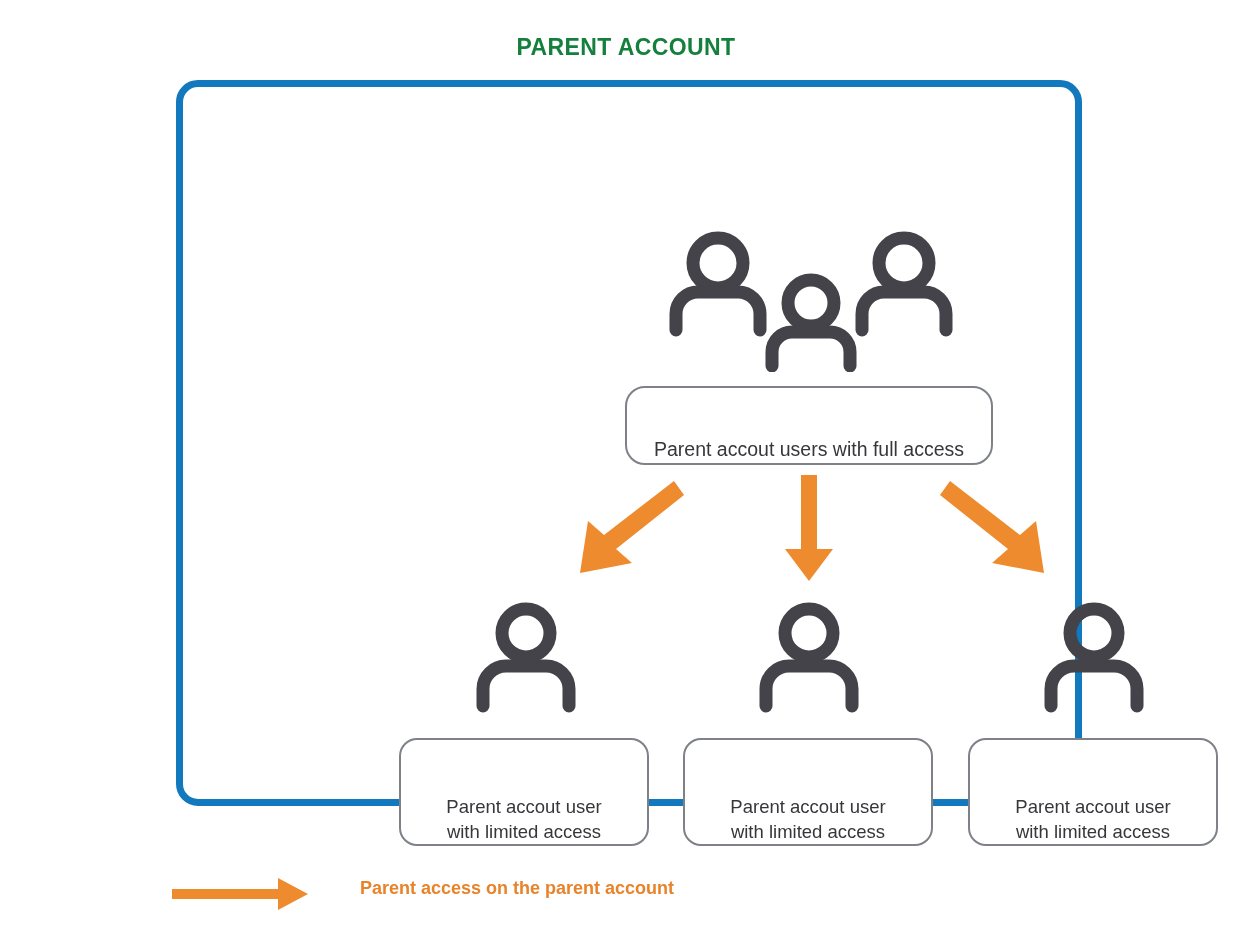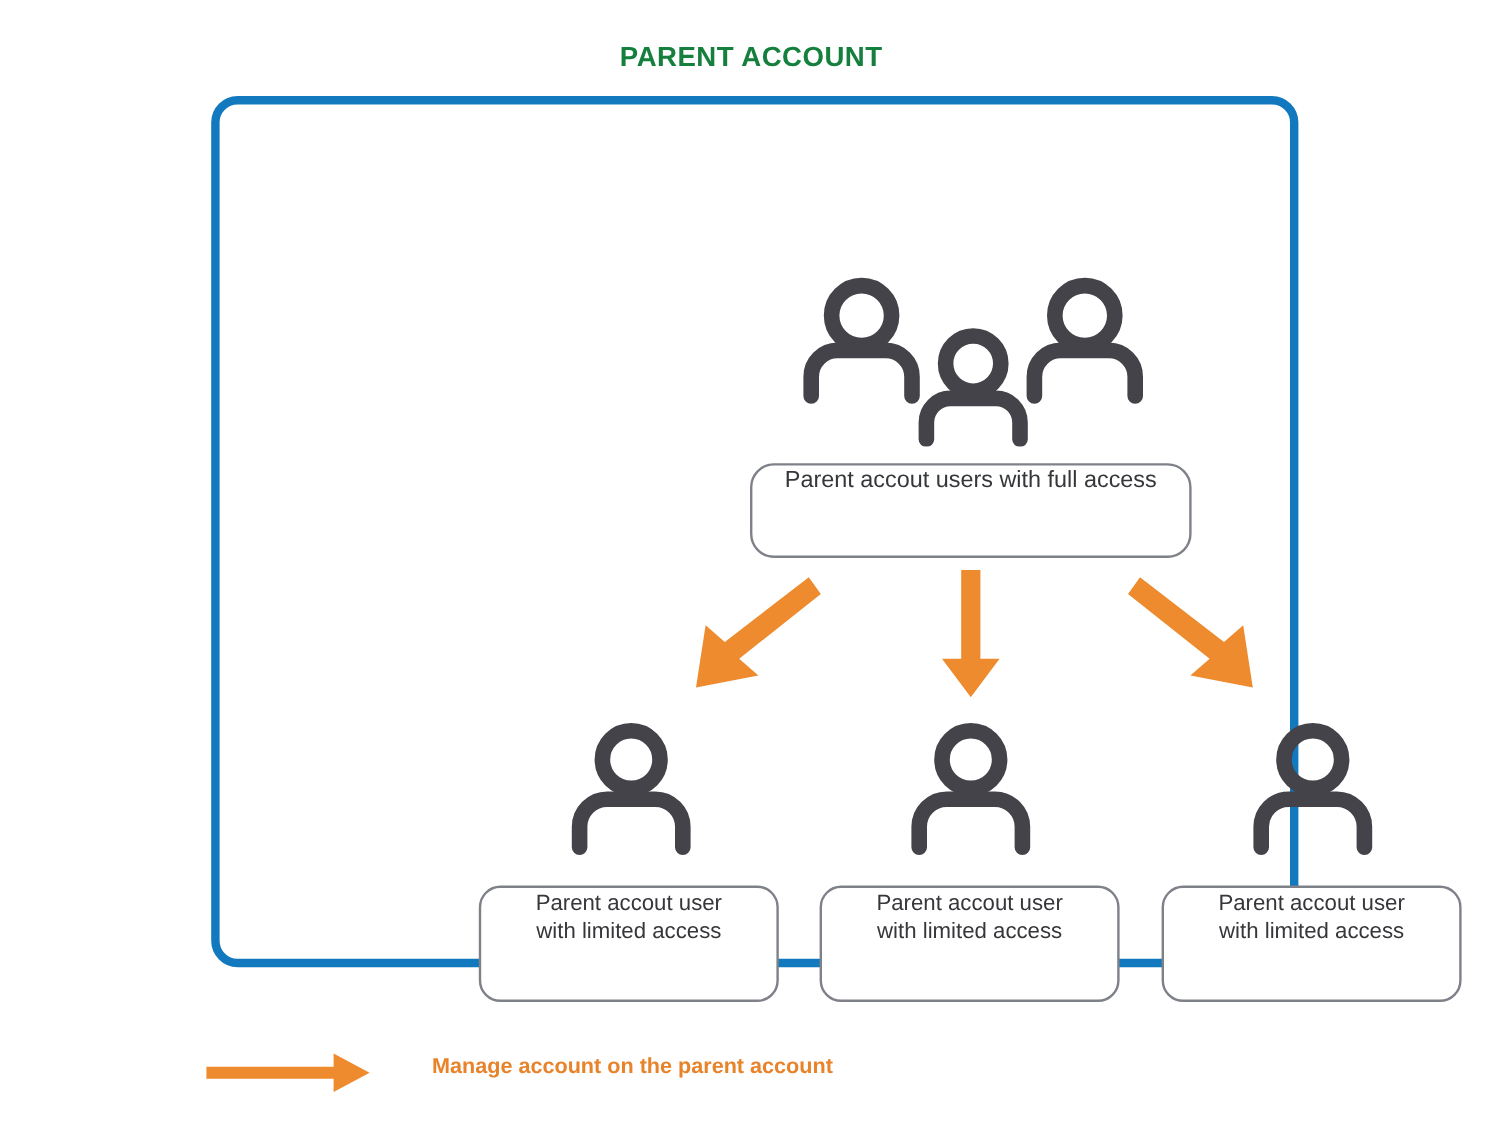"Parent accout users with full" .label-box { align-items: flex-start -> flex-end }
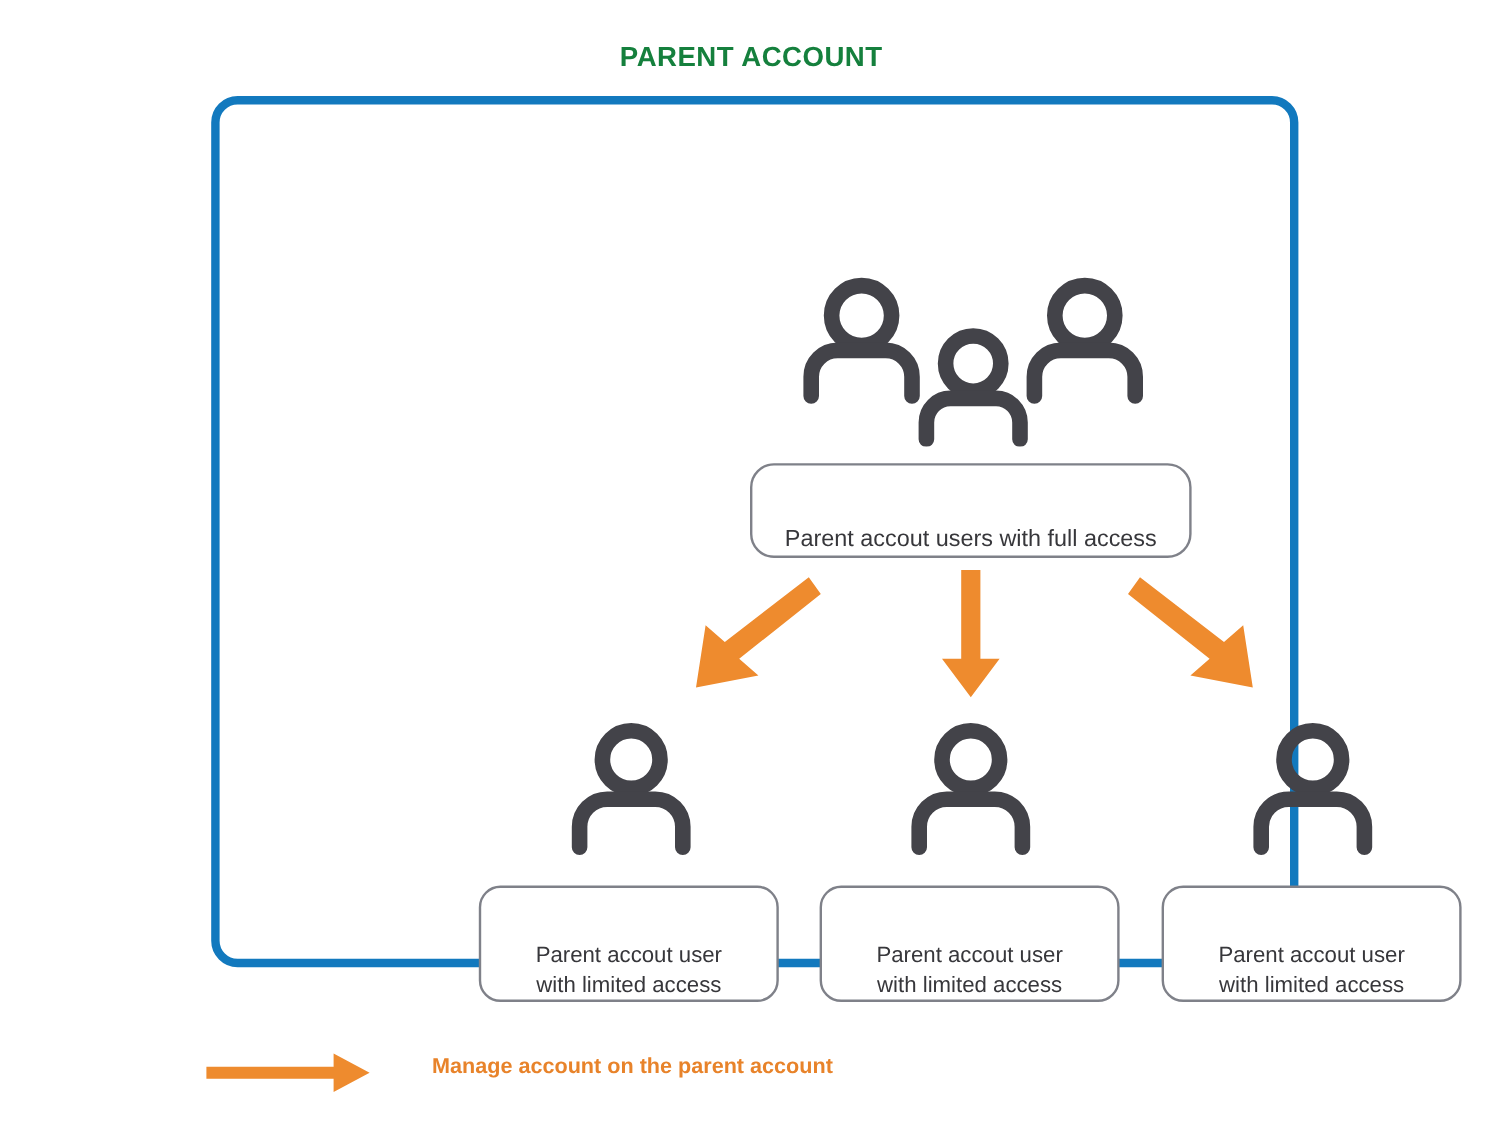"Parent accout user" .box-limited { height: 97px -> 108px }
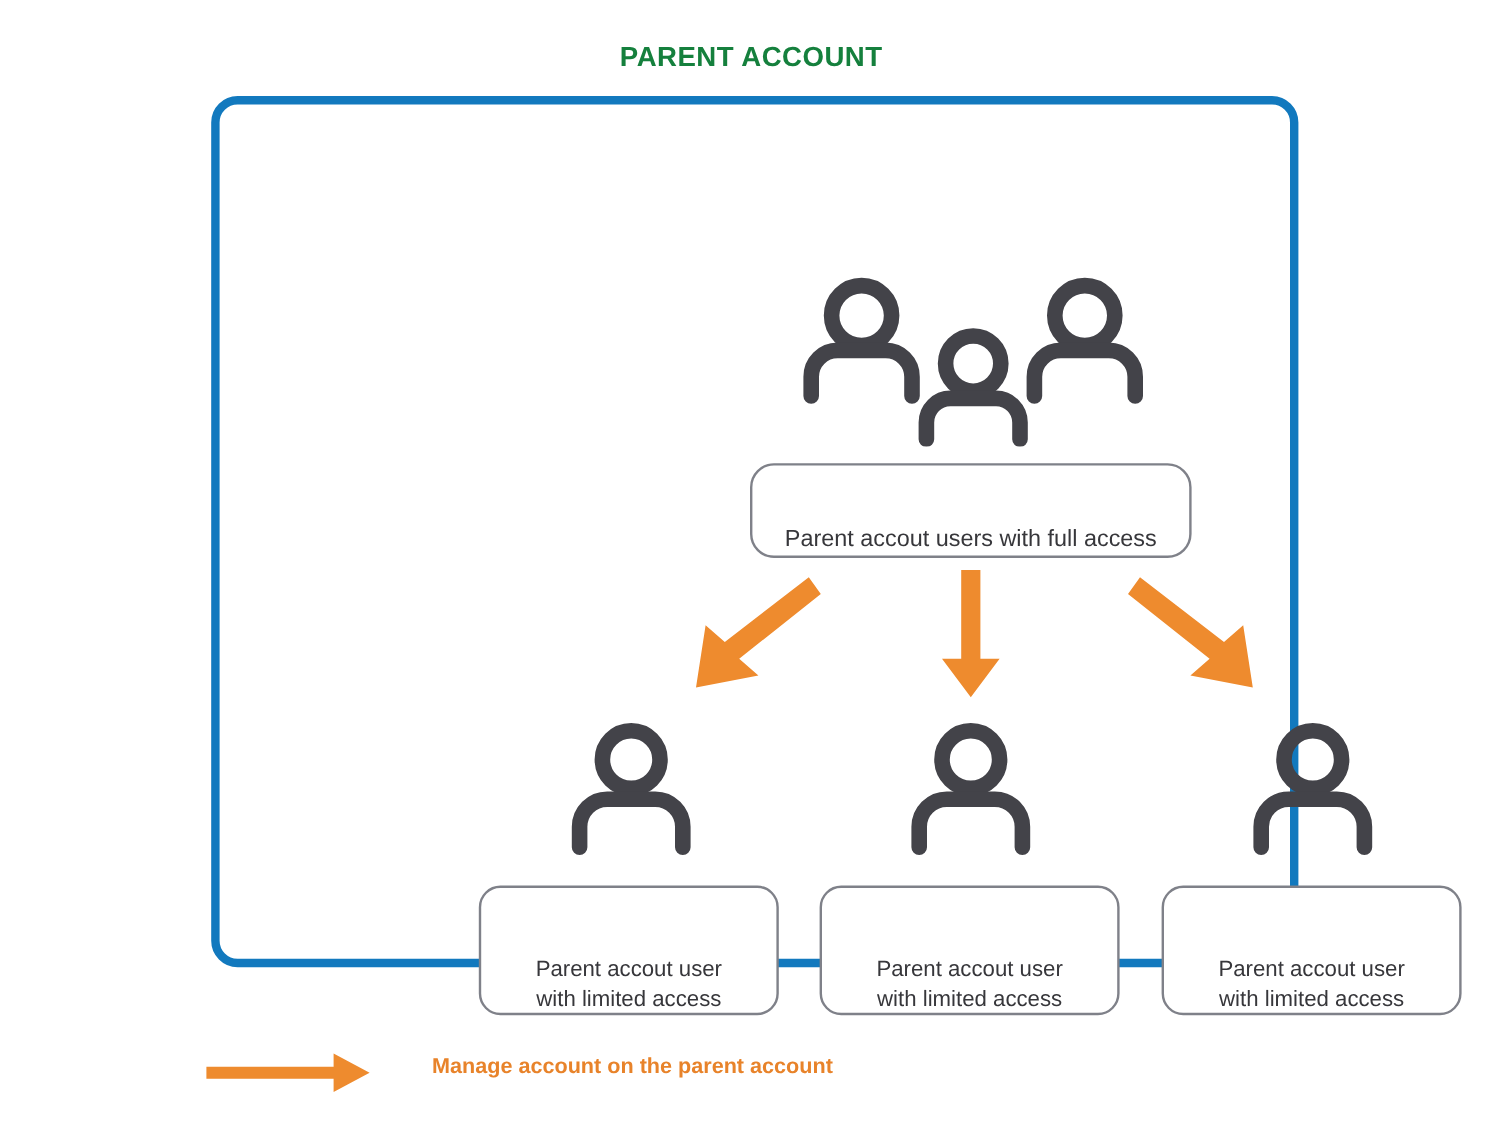"Manage account on the parent" div { text: Manage account -> Parent access }
